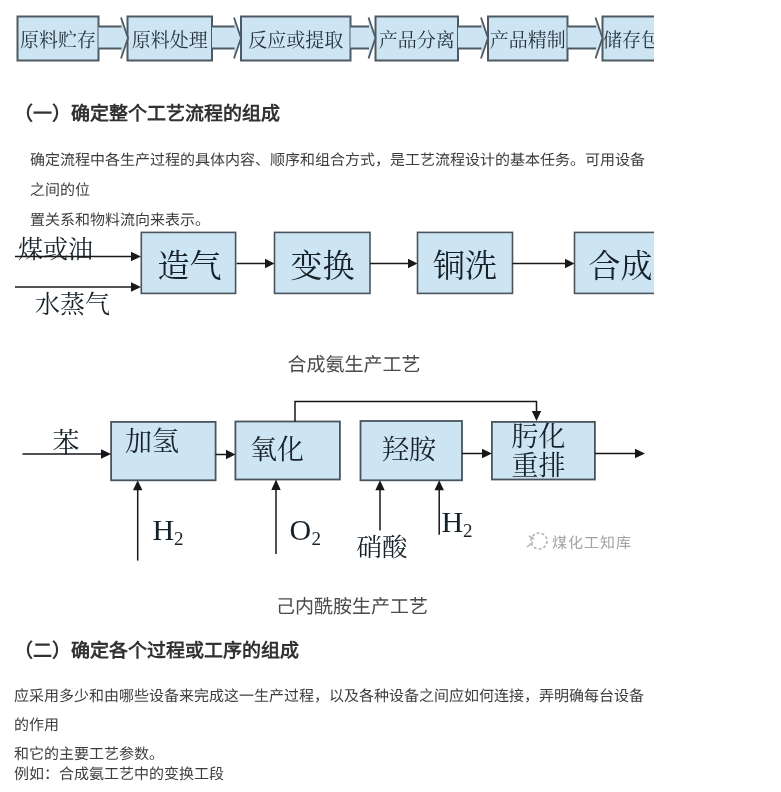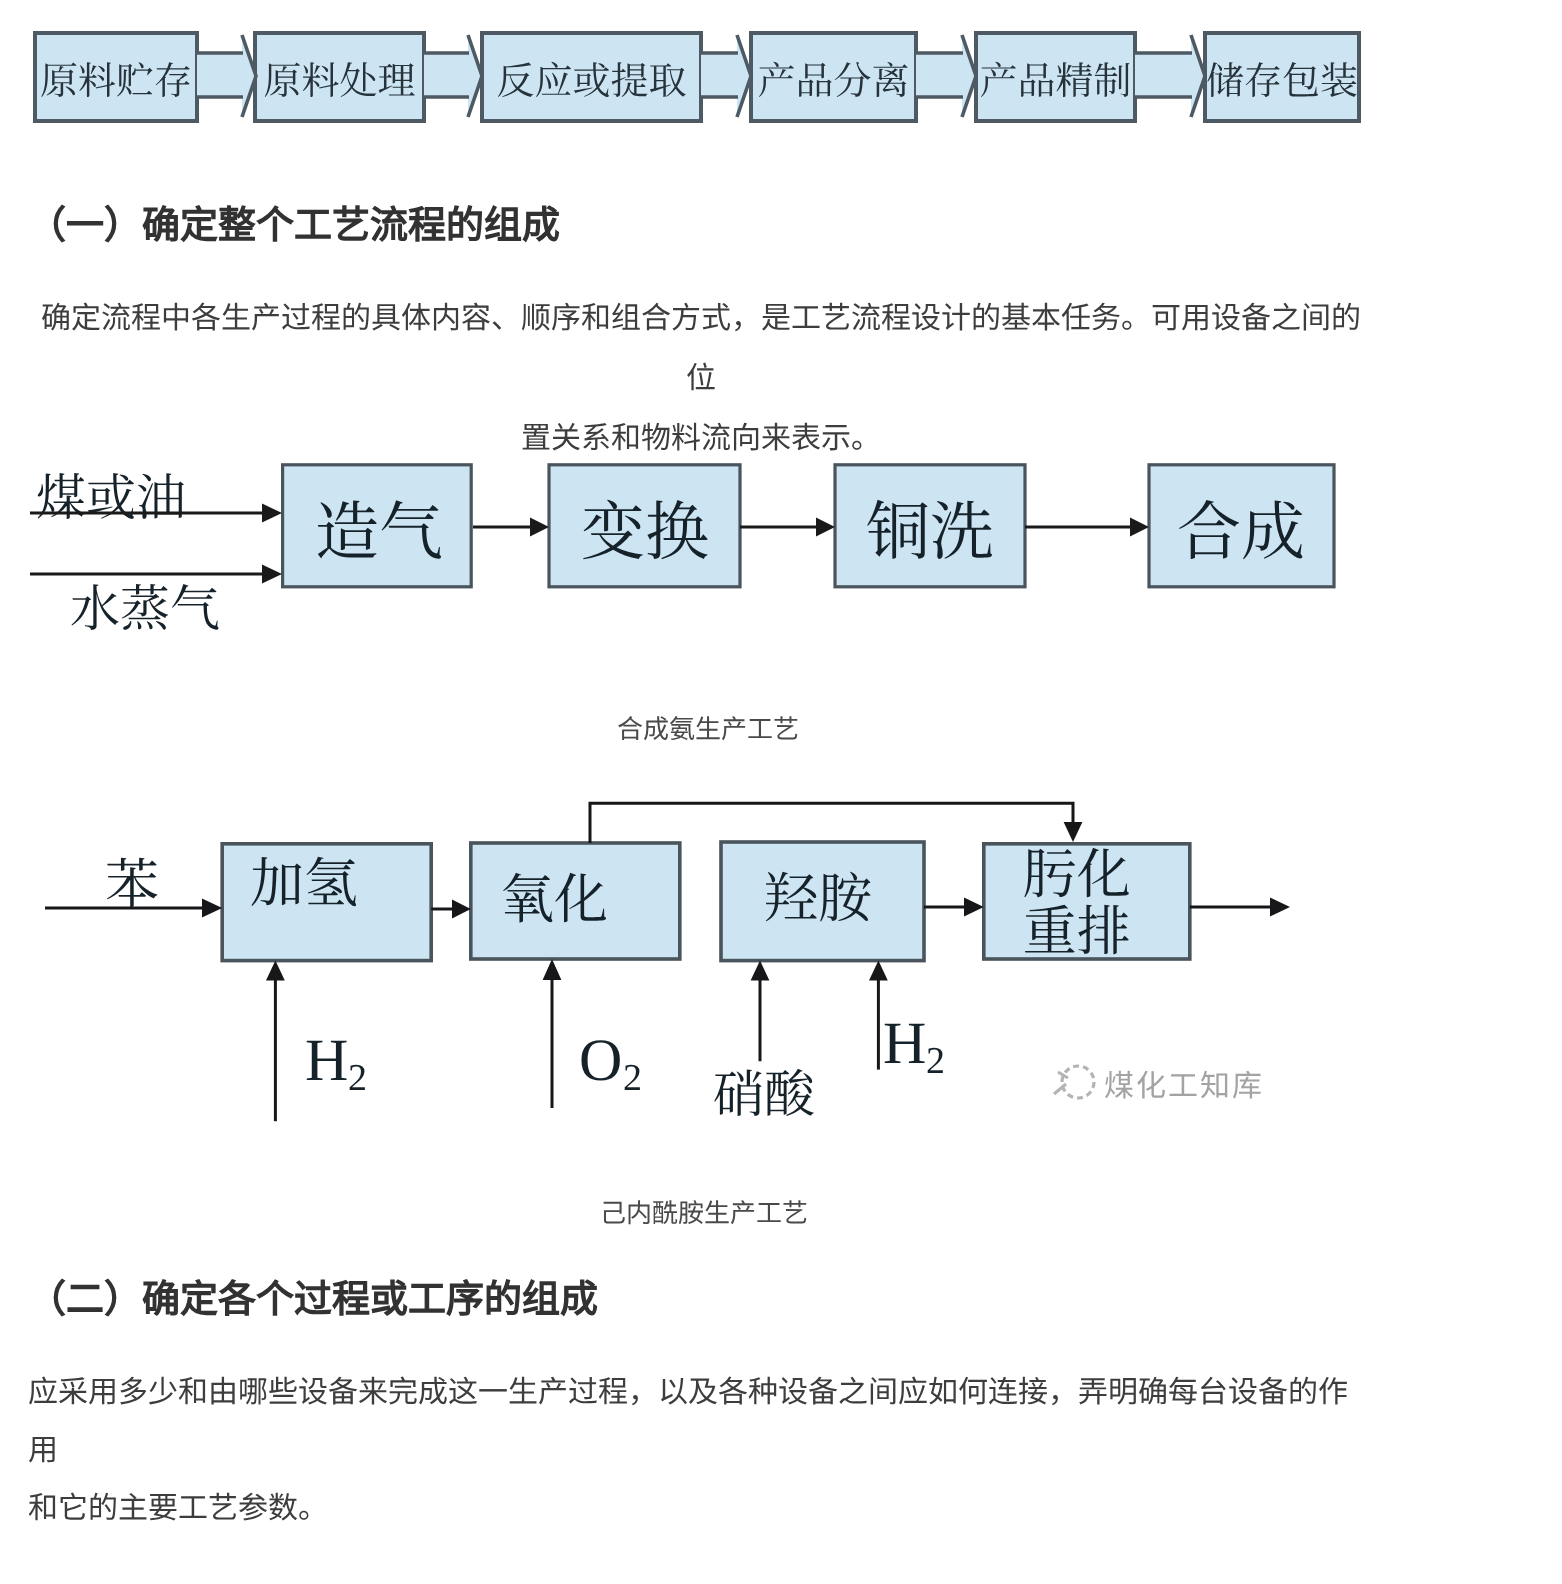"原料贮存" #page { padding-left: 33px -> none }
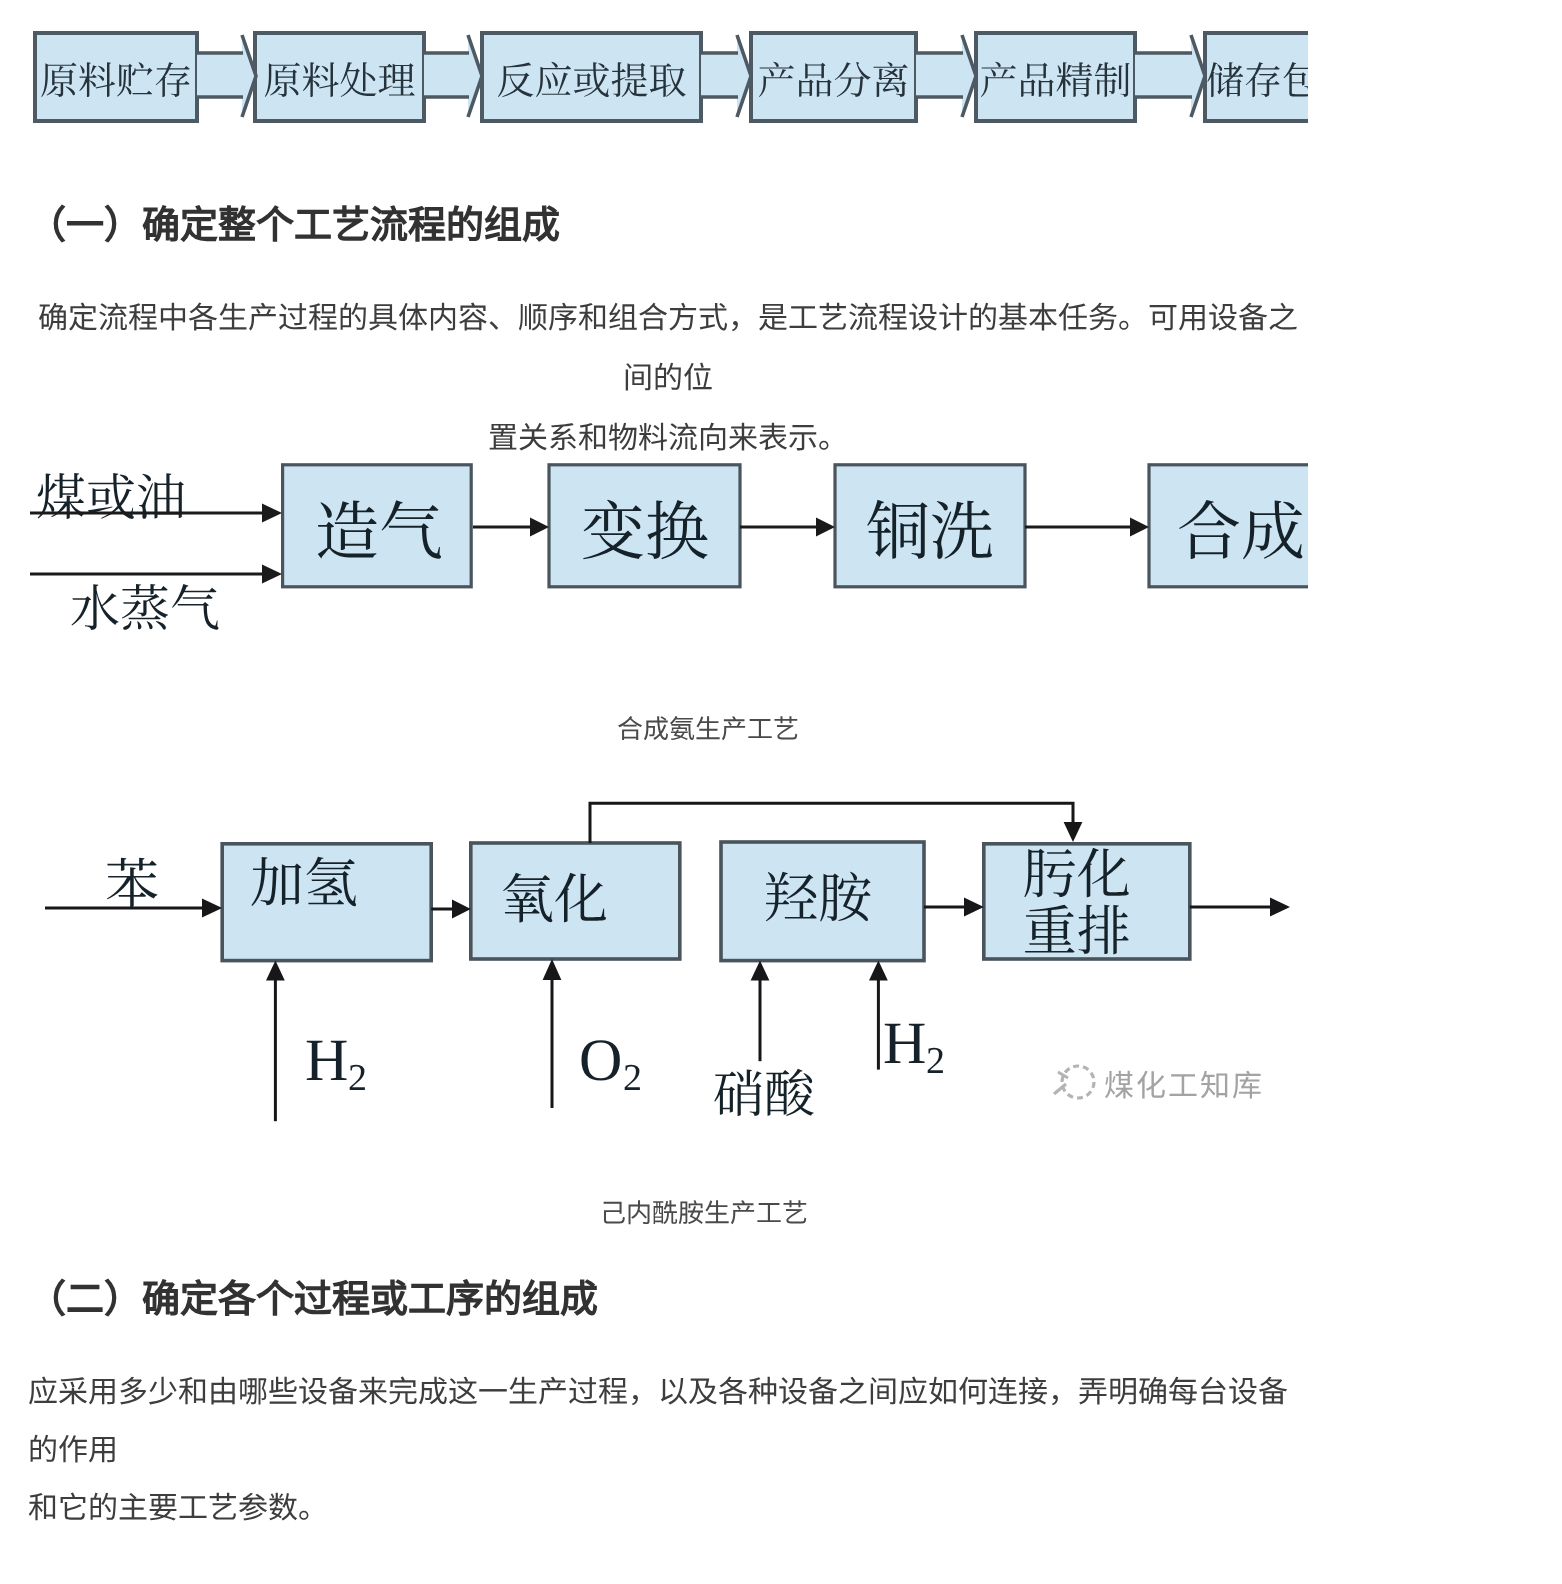"确定流程中各生产过程的具体内容、顺序和组合方式，是工艺流程设计的基本任务。可用设" div.abs { left: 14px -> 30px; text-align: center -> none }
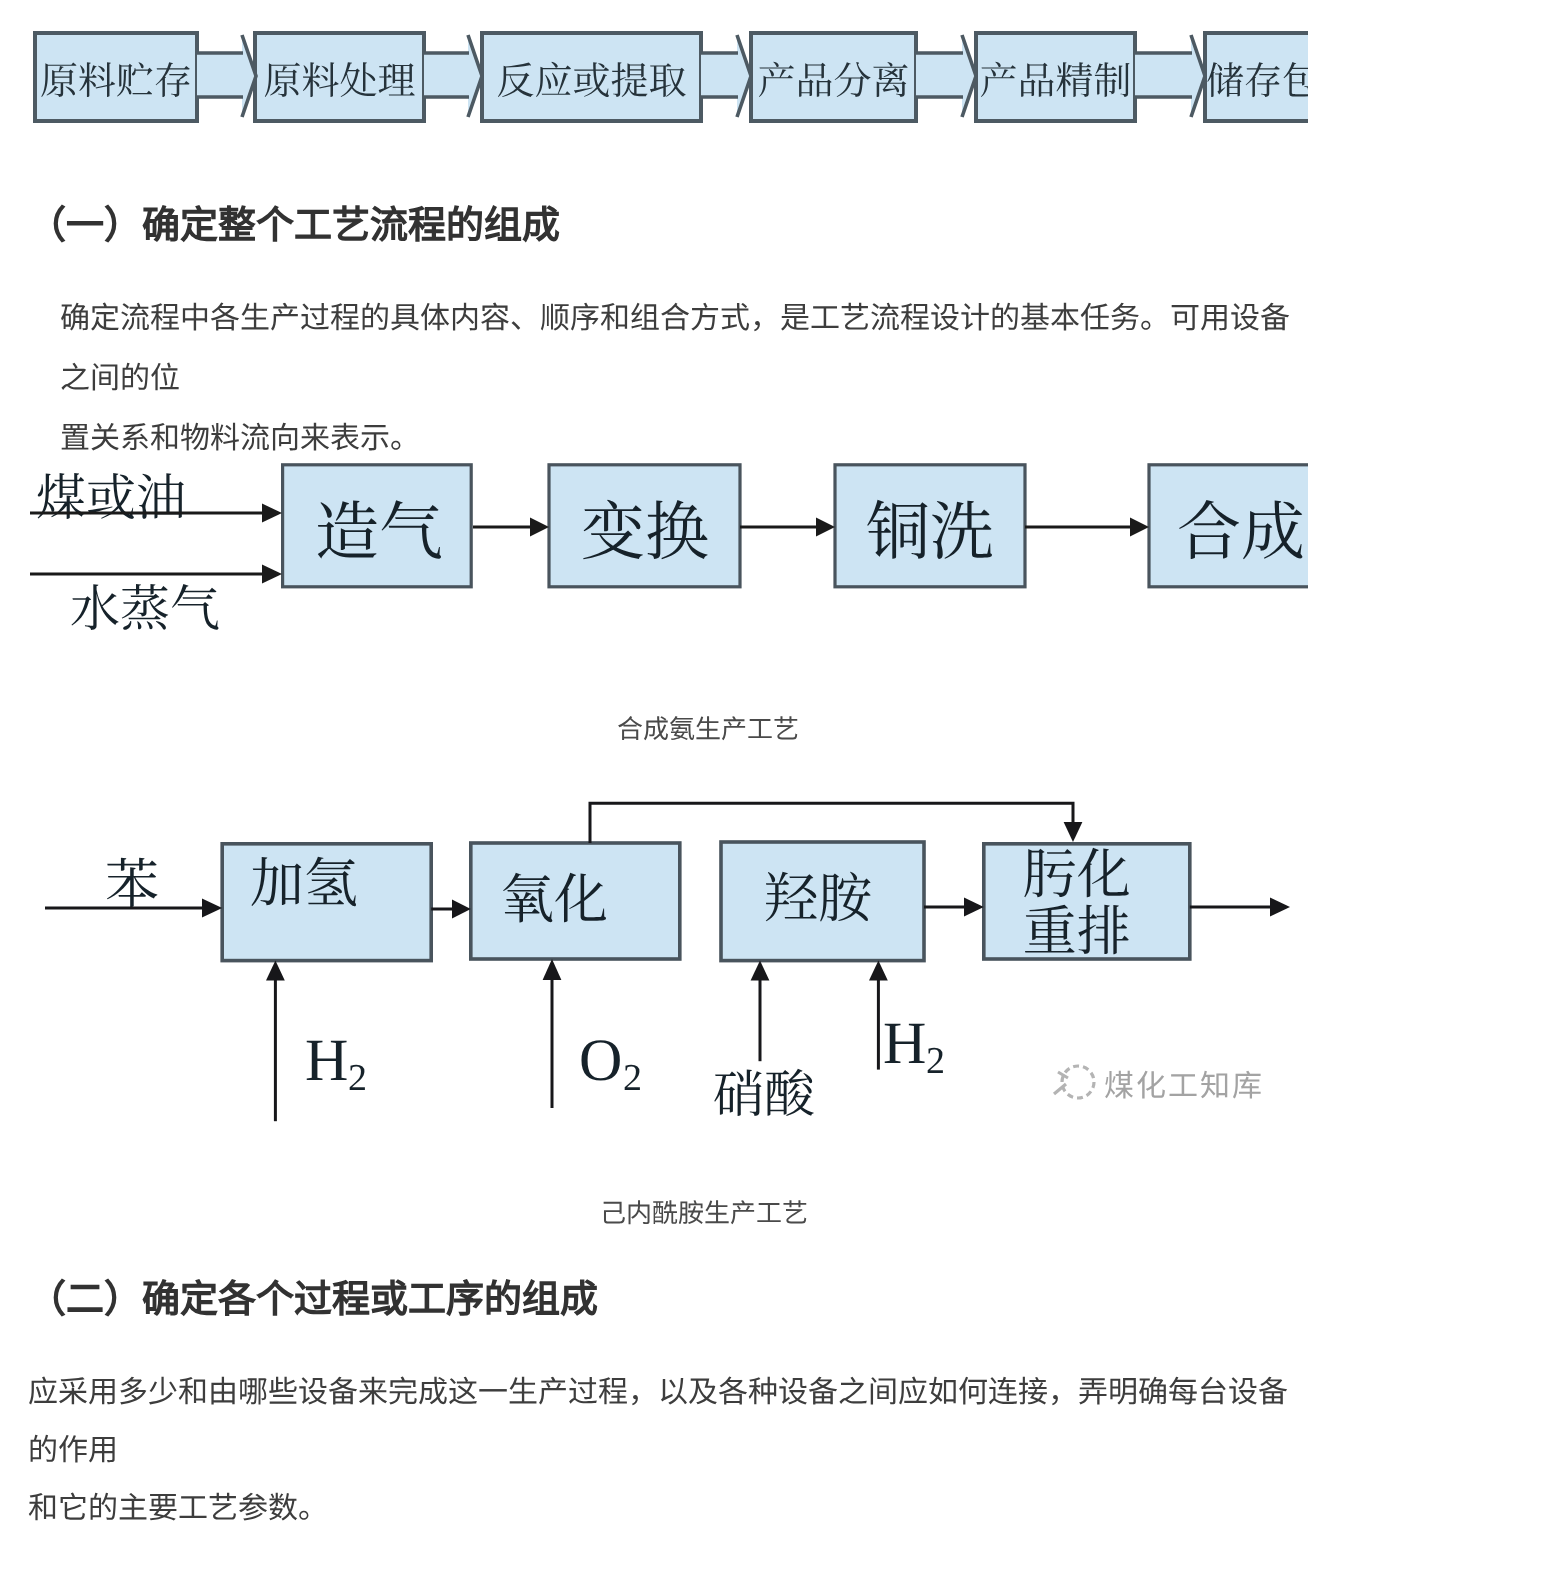"合成氨生产工艺" .cap { font-size: 13px -> 19px }
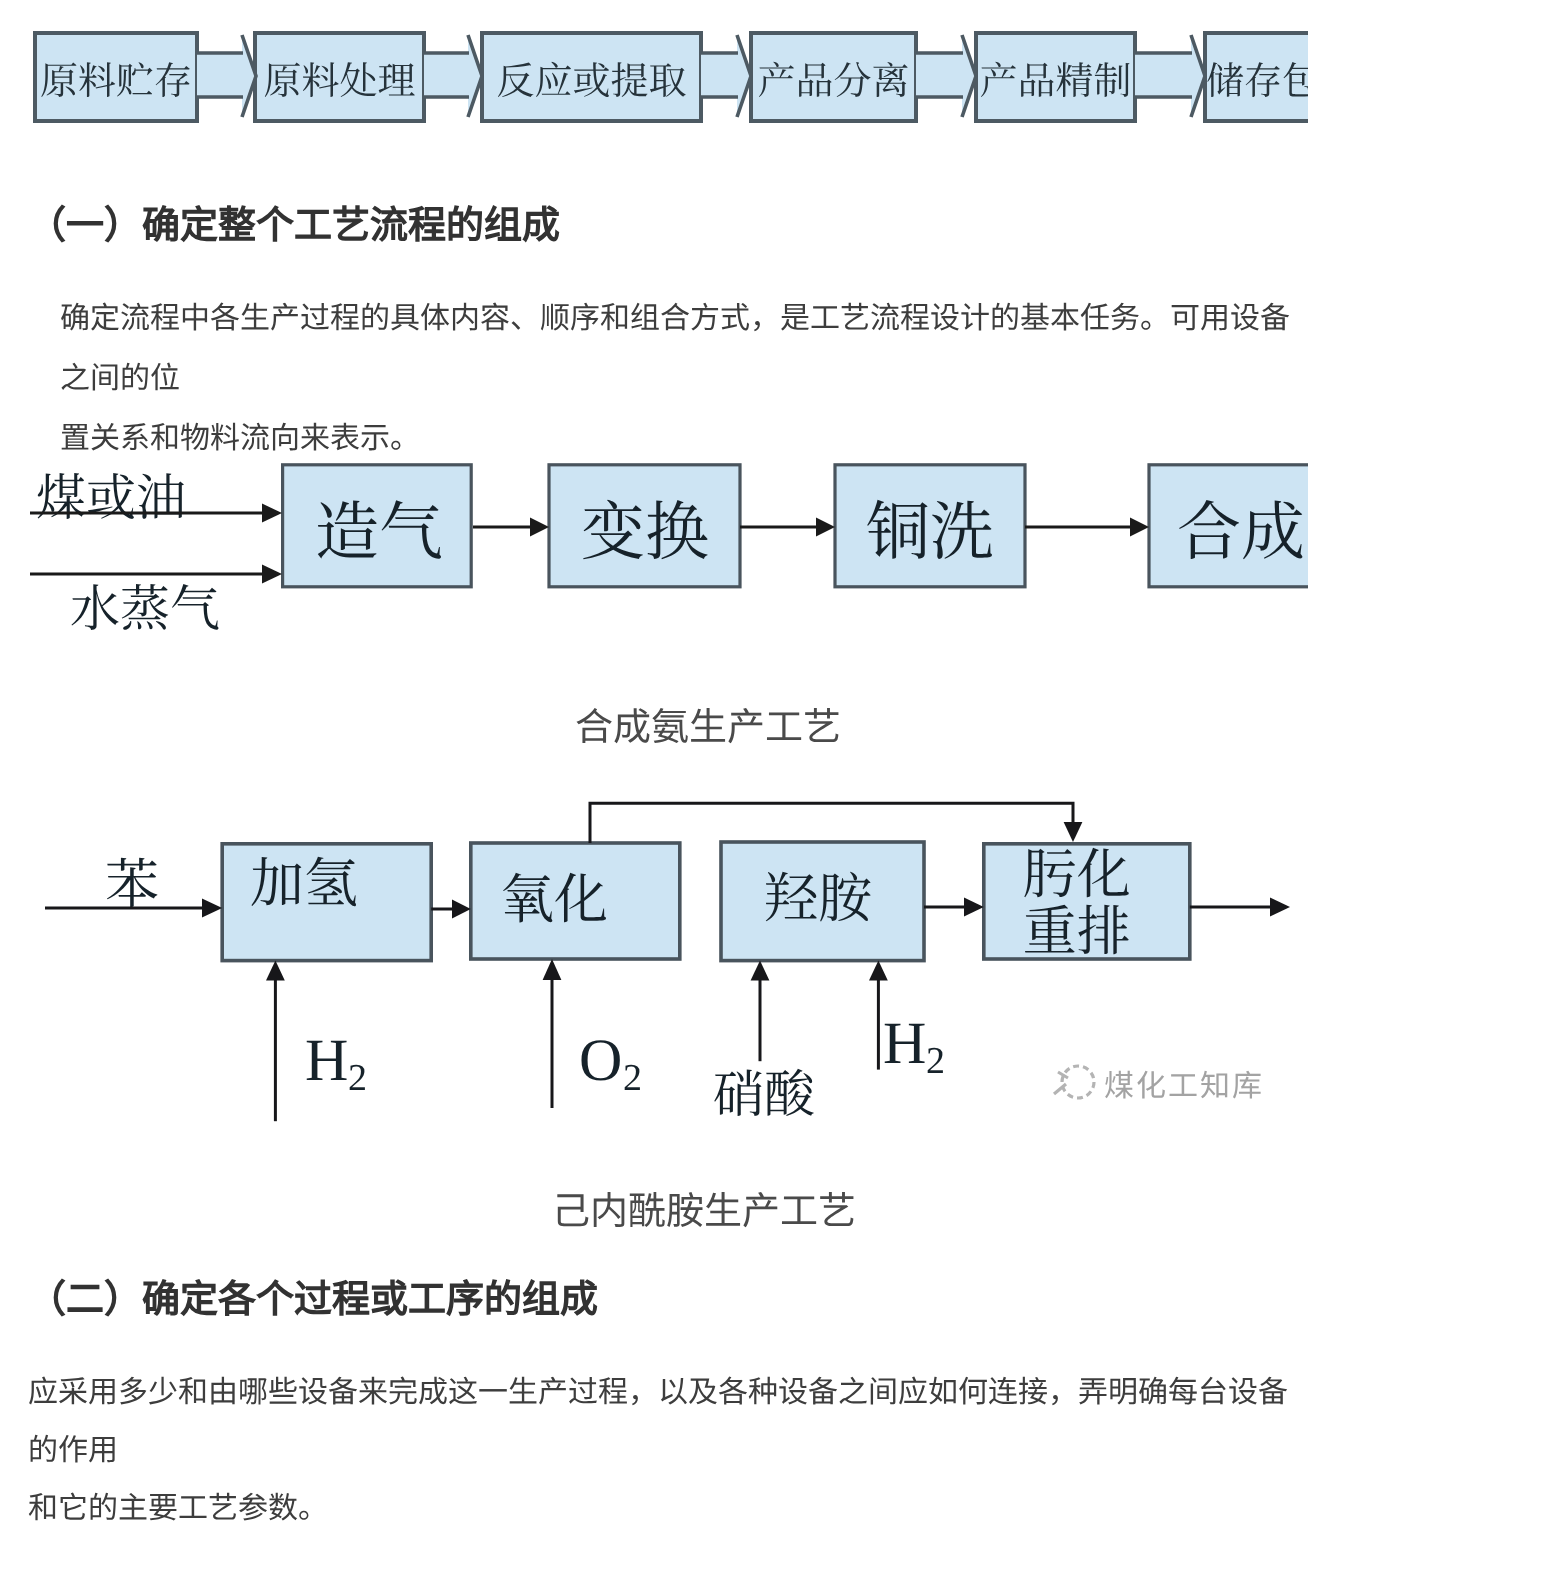"例如：合成氨工艺中的变换工段" div.abs { html: none -> <div>例如：合成氨工艺中的变换工段</div> }
